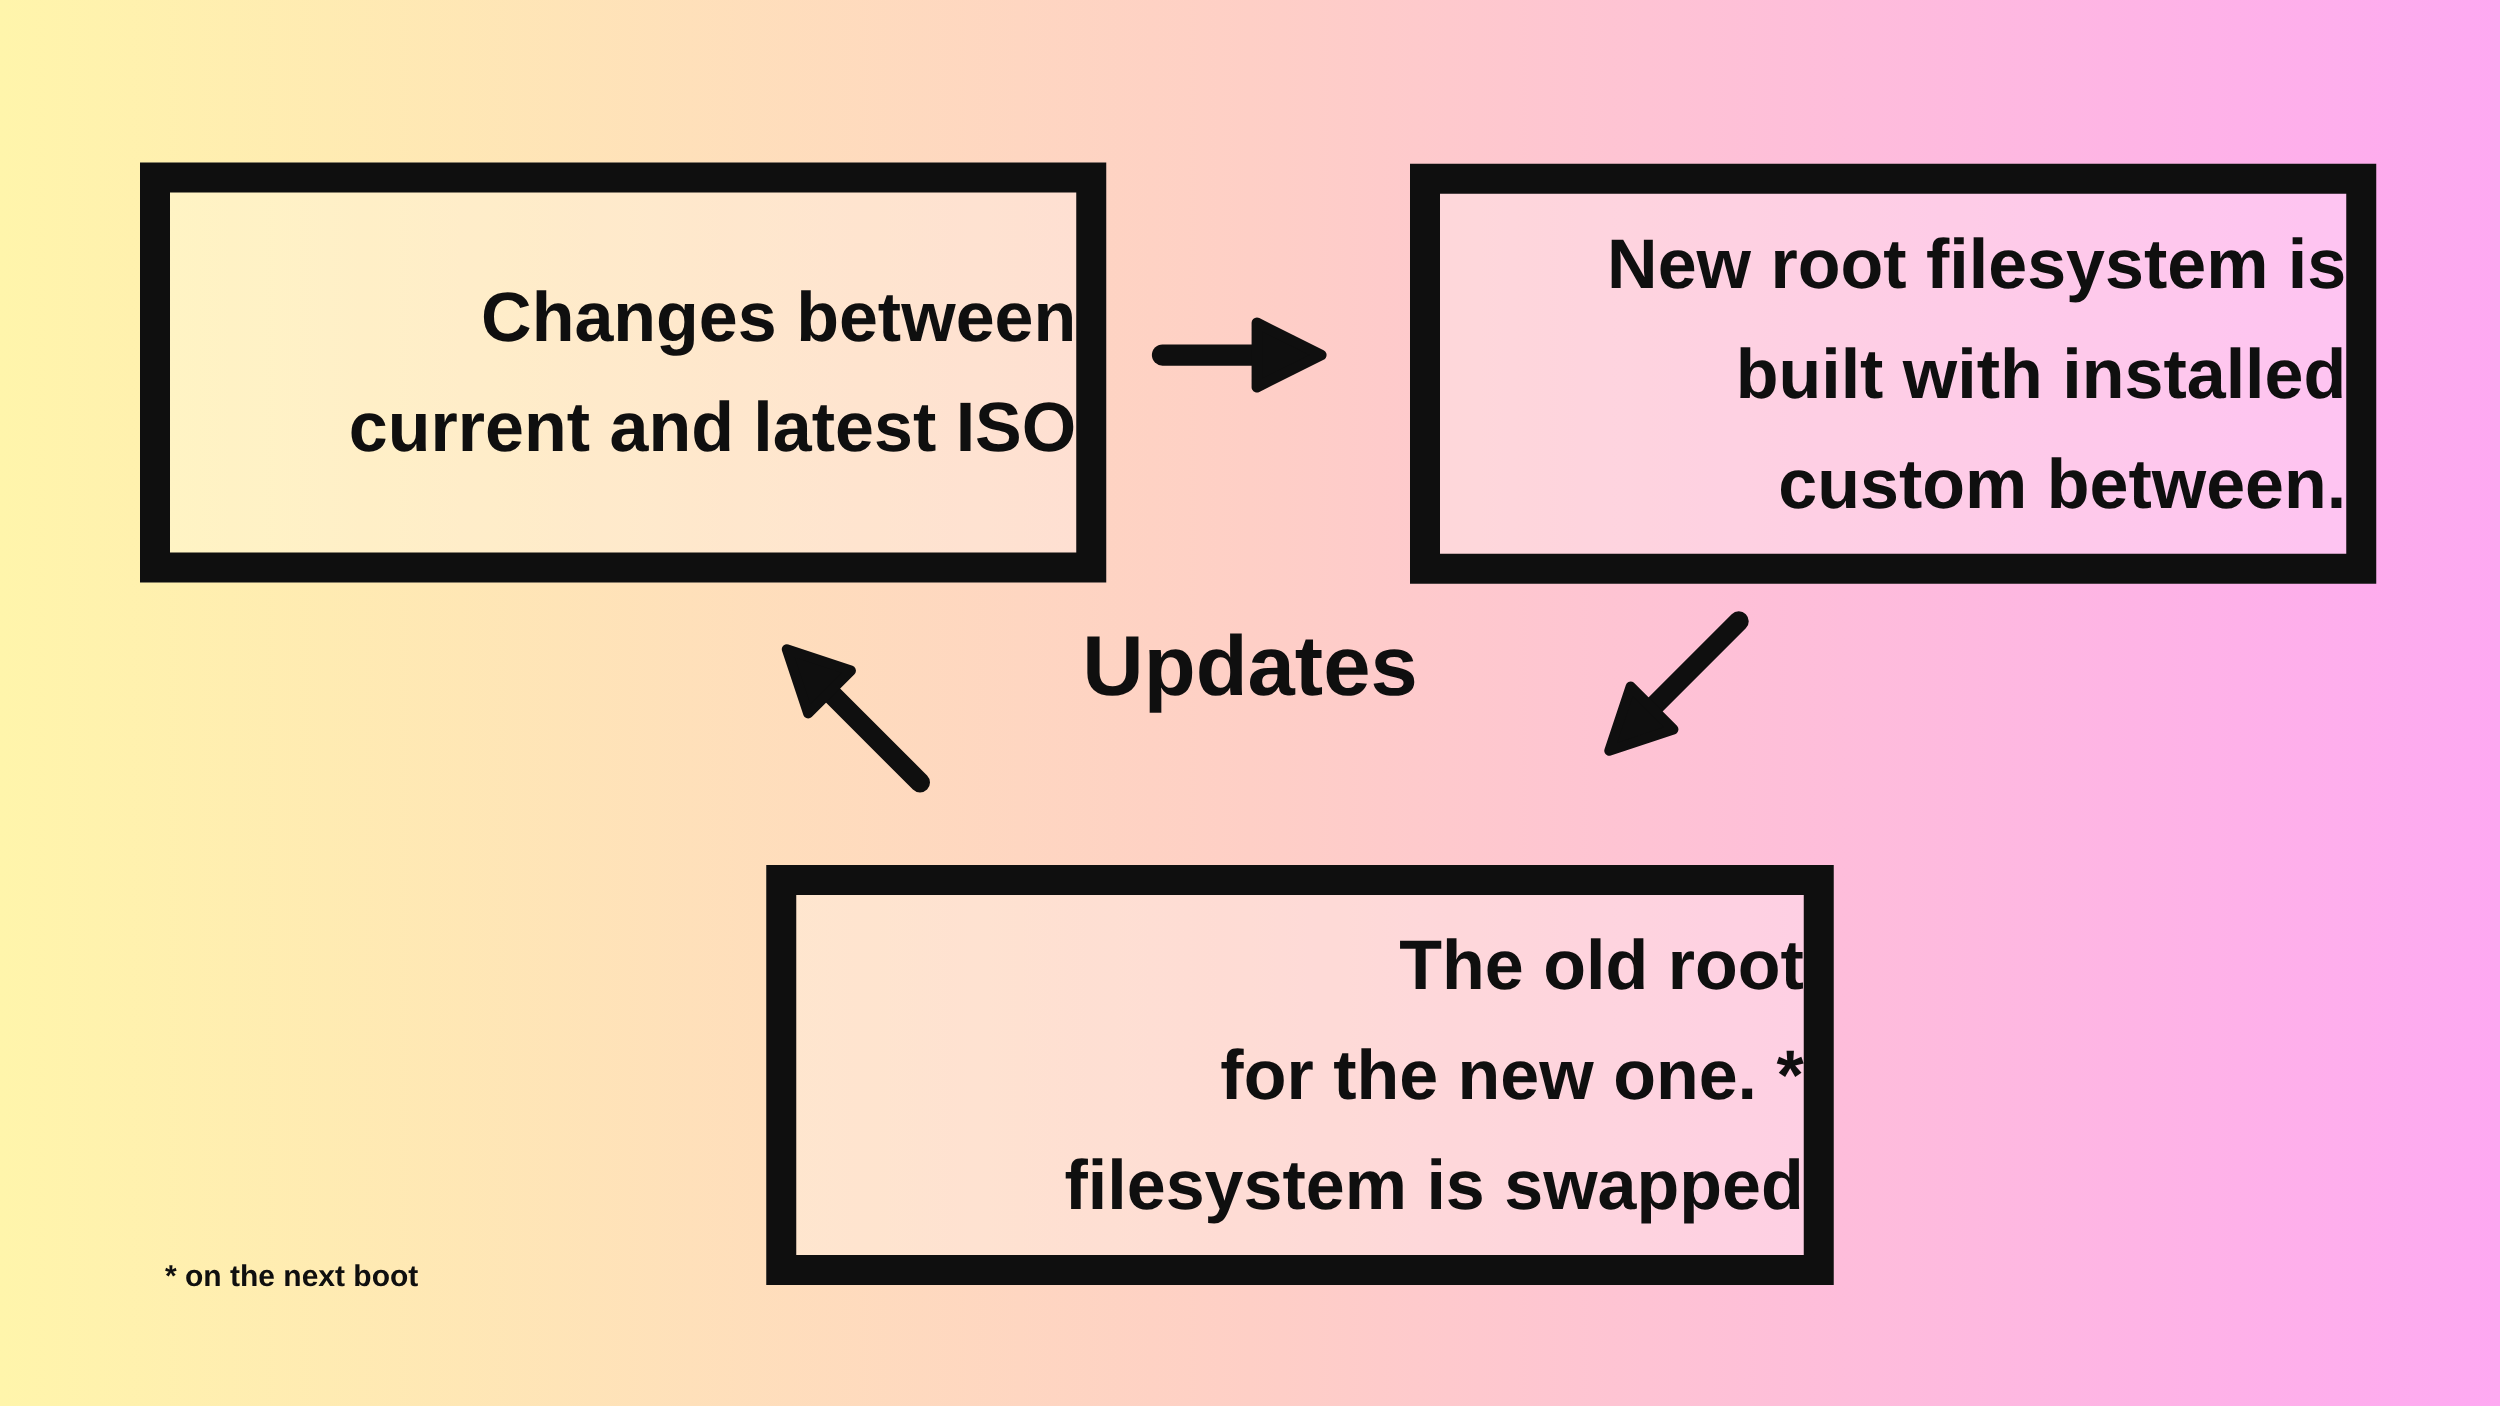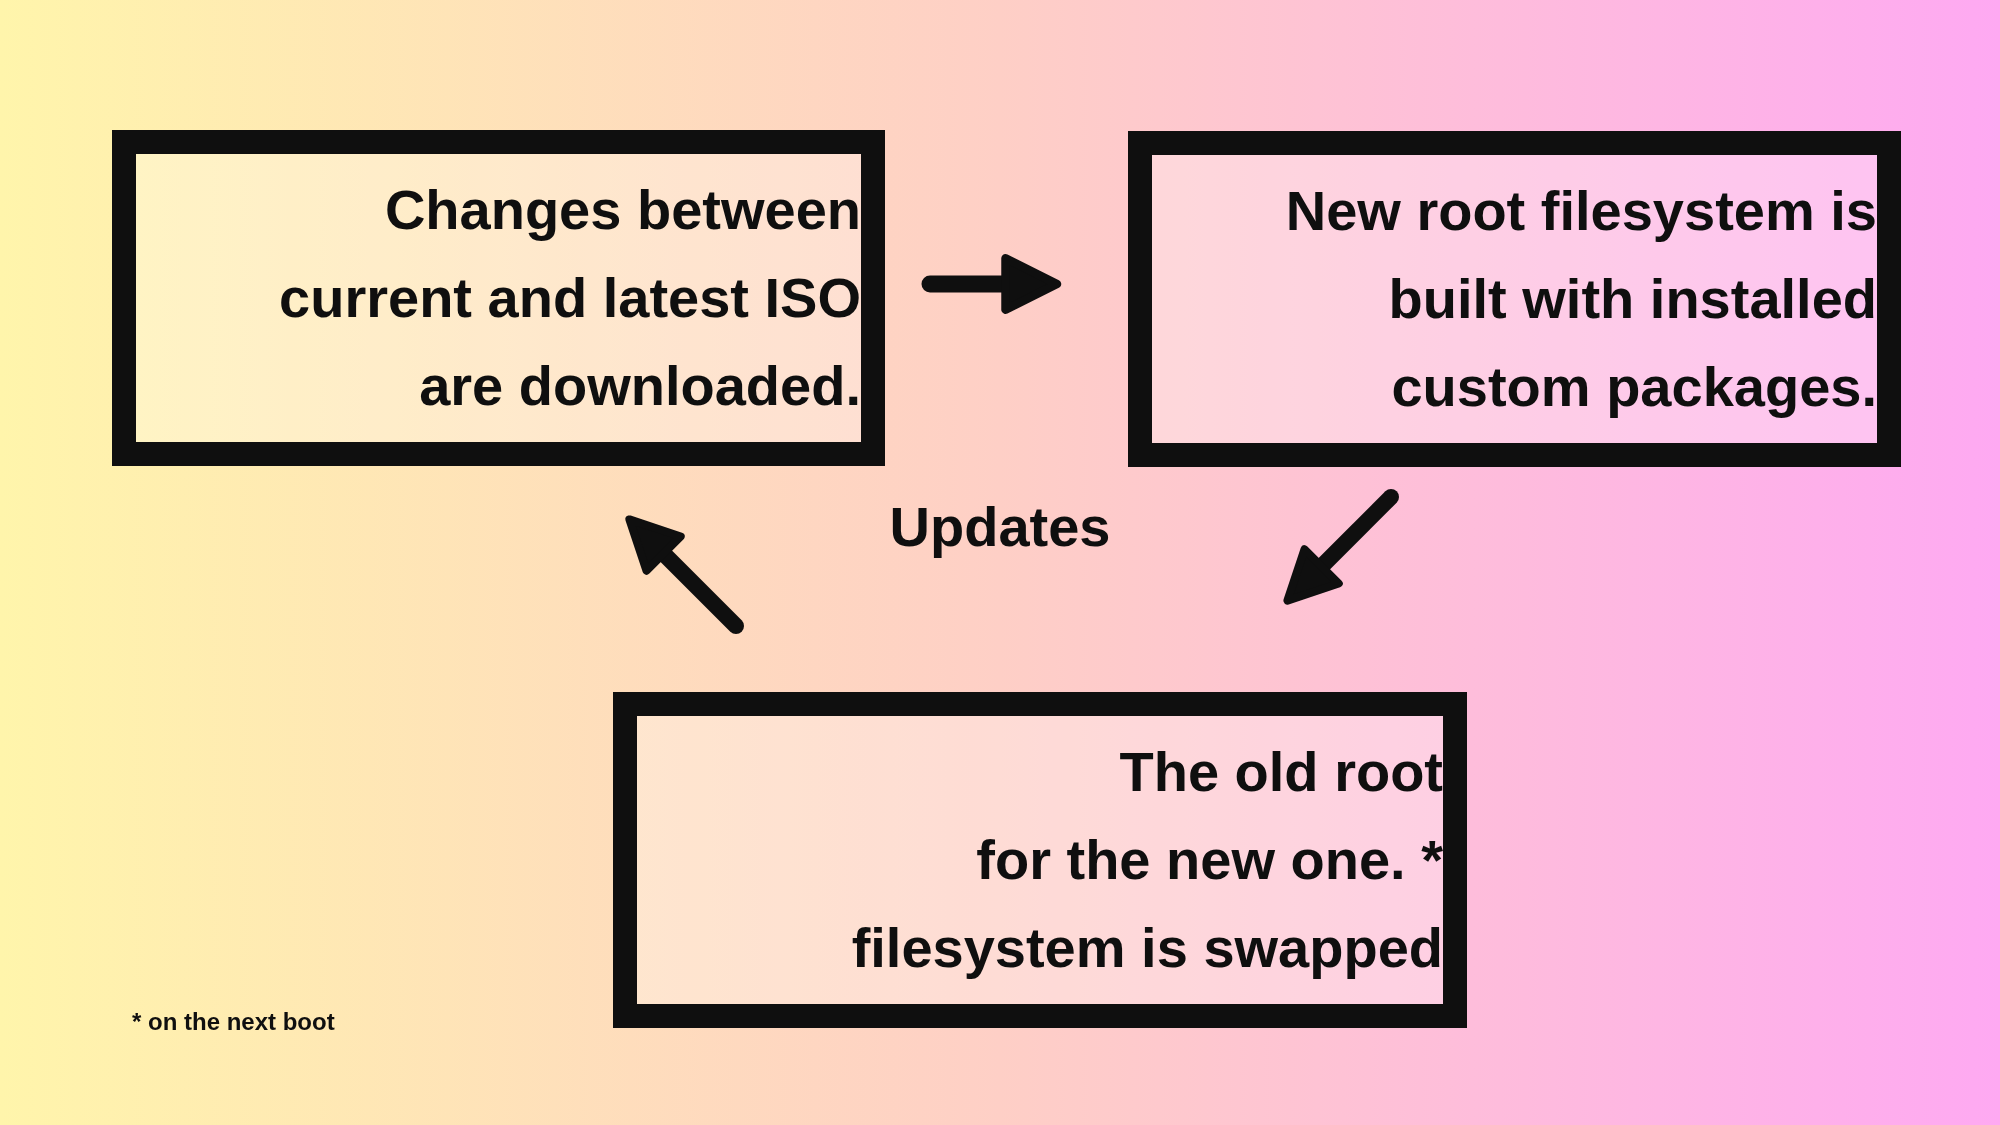"are downloaded." span.line { html: <span>are downloaded.</span> -> none }
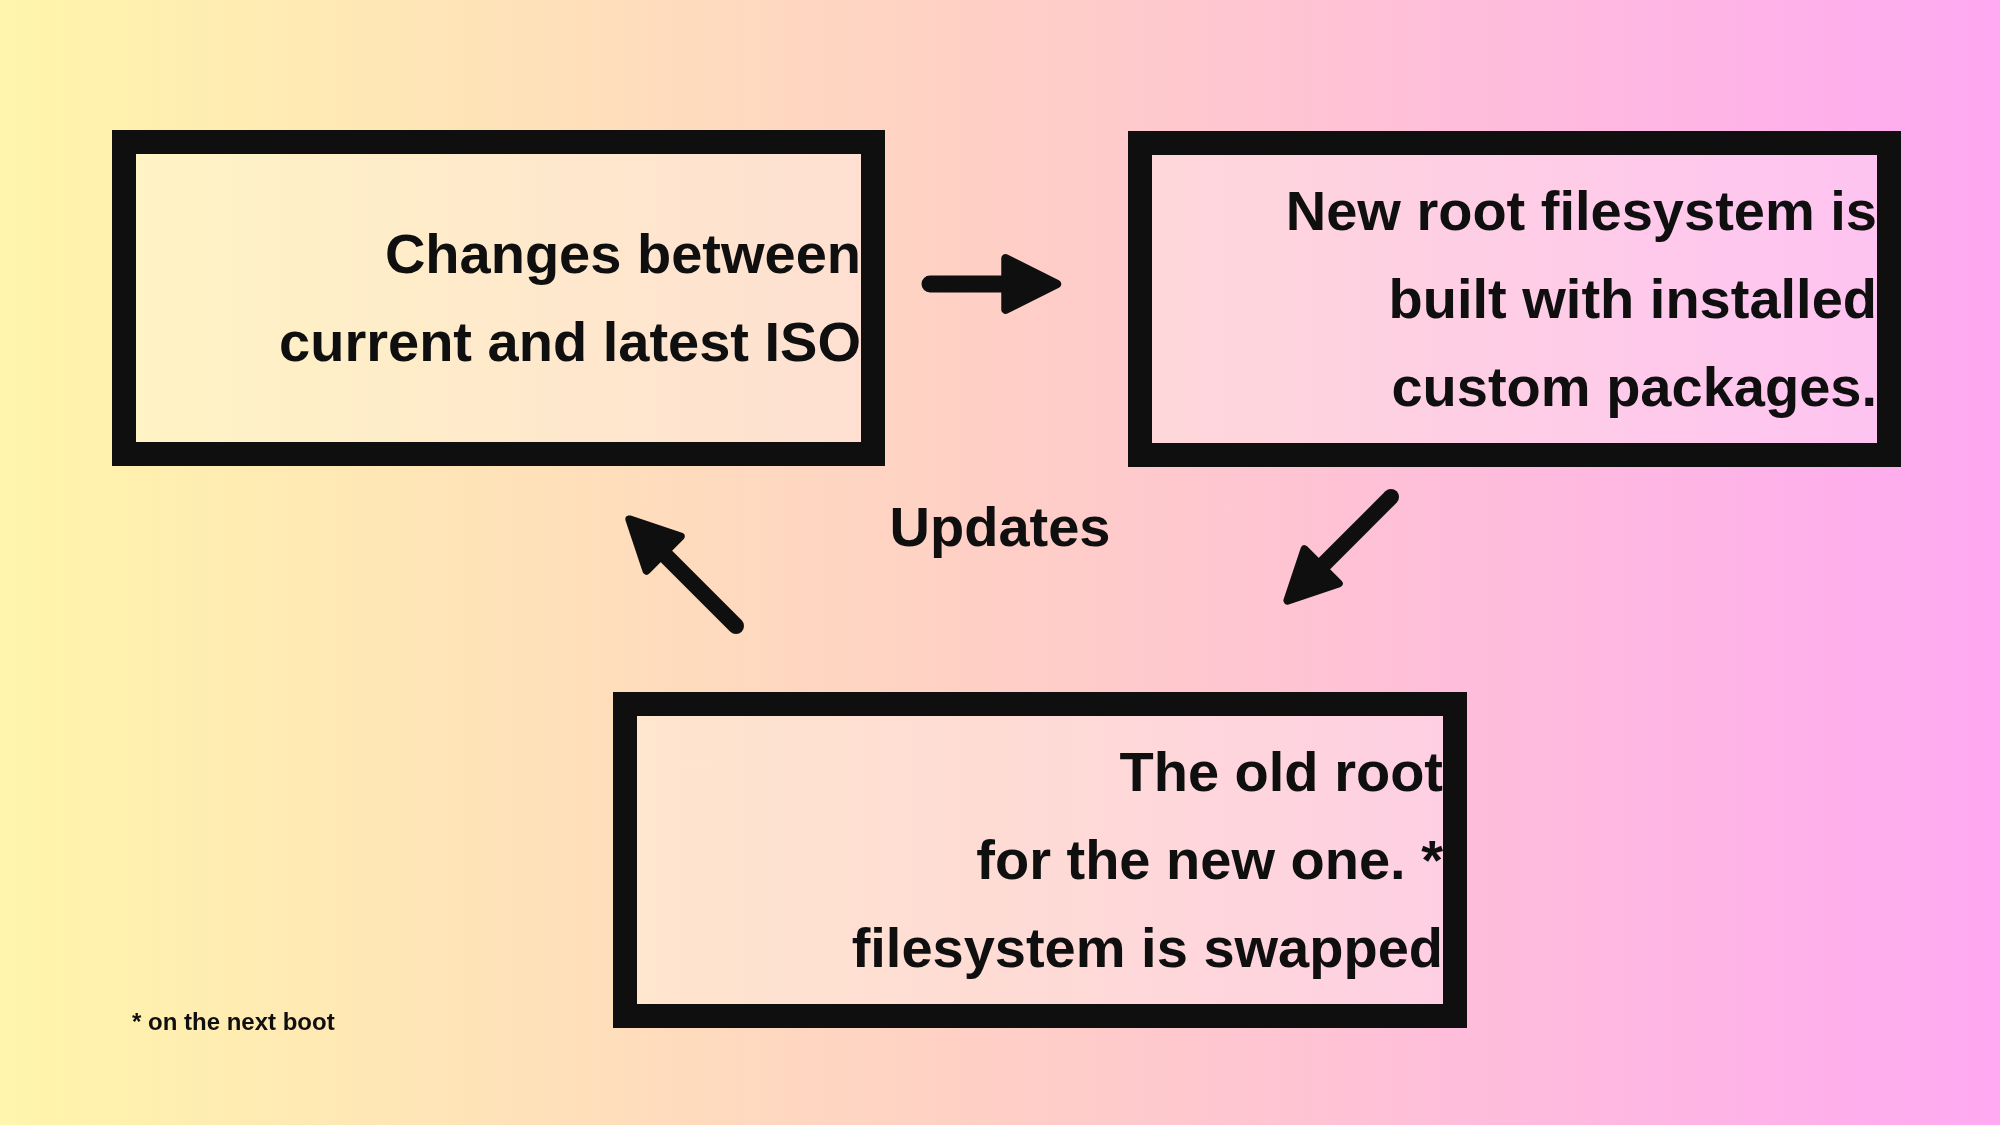"custom packages." span.line { text: packages -> between }
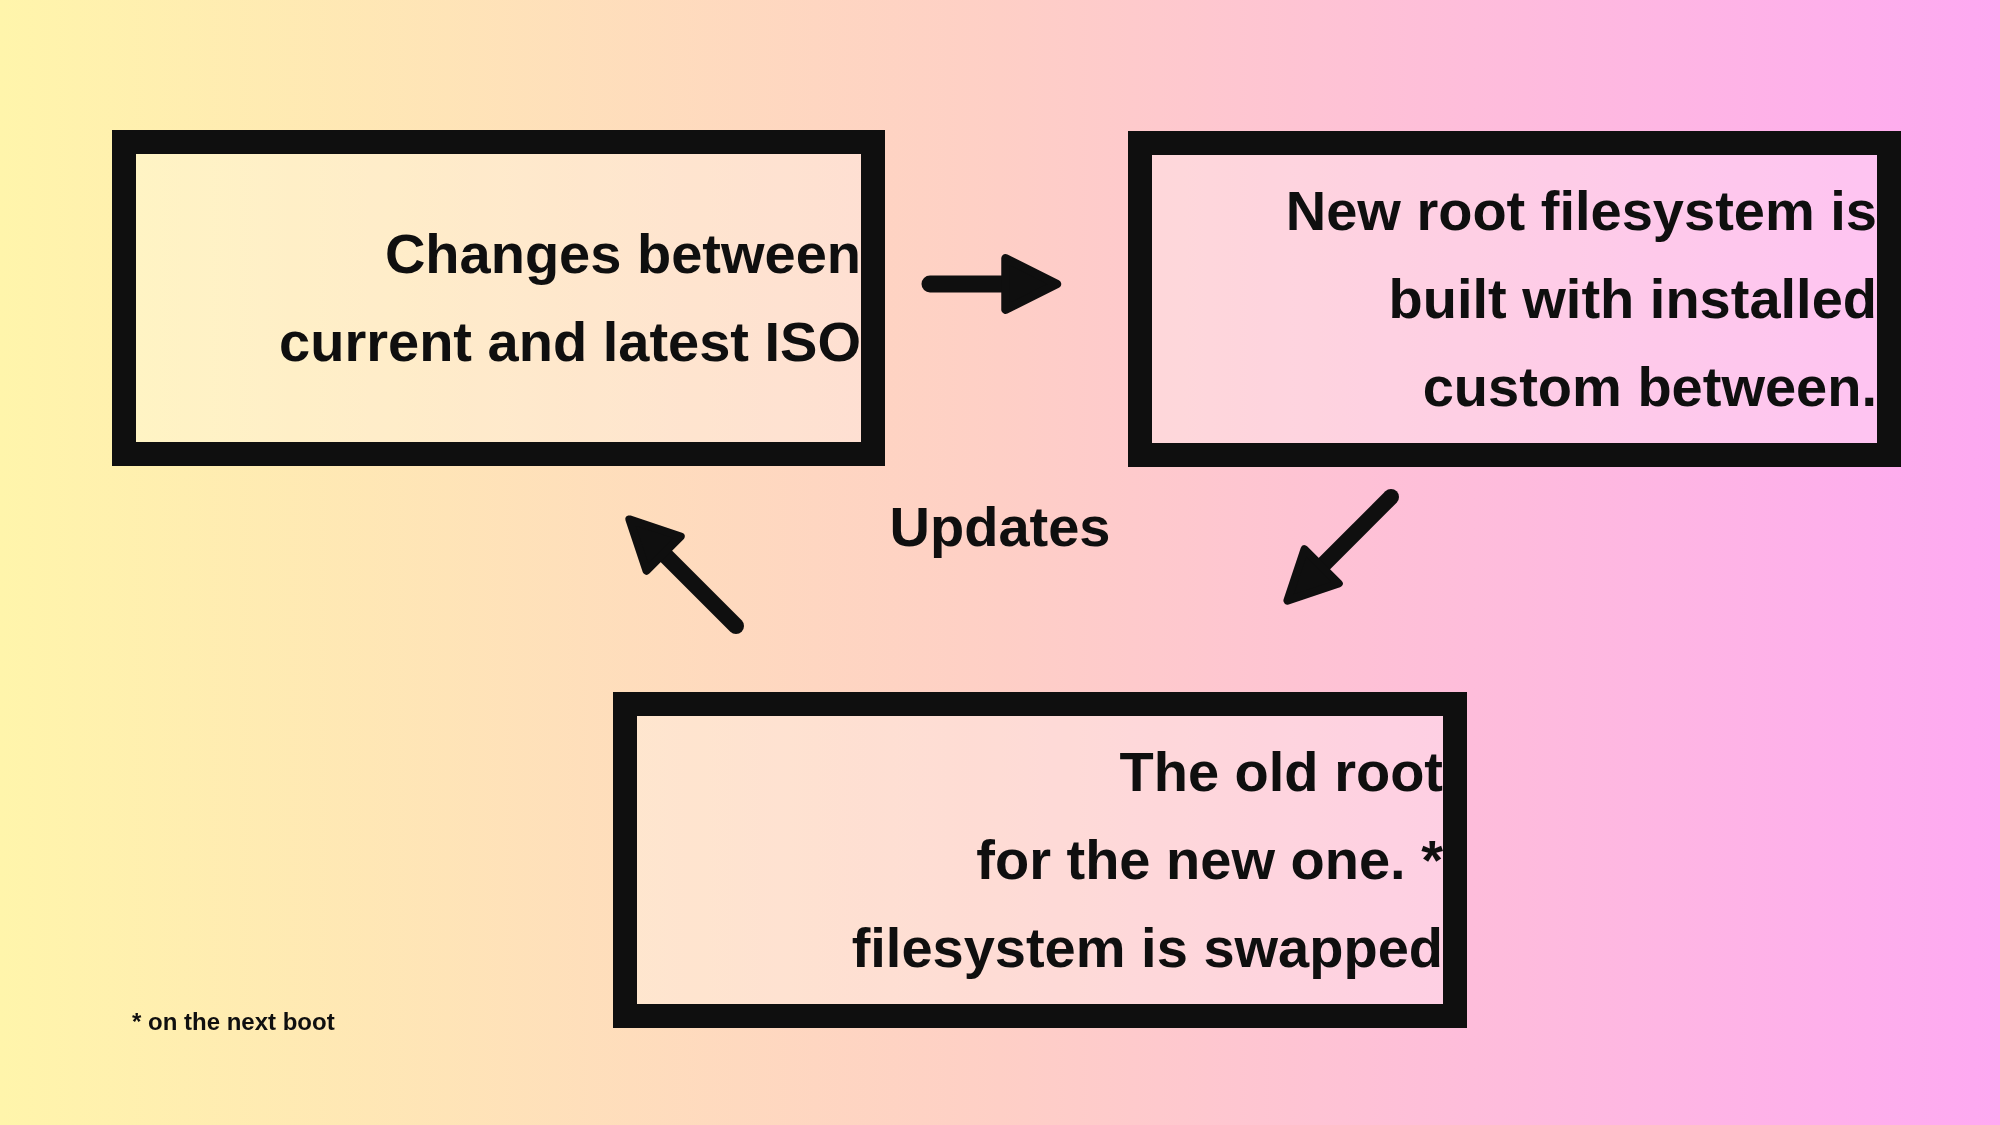"Updates" .cycle-label { font-size: 56px -> 68px }
